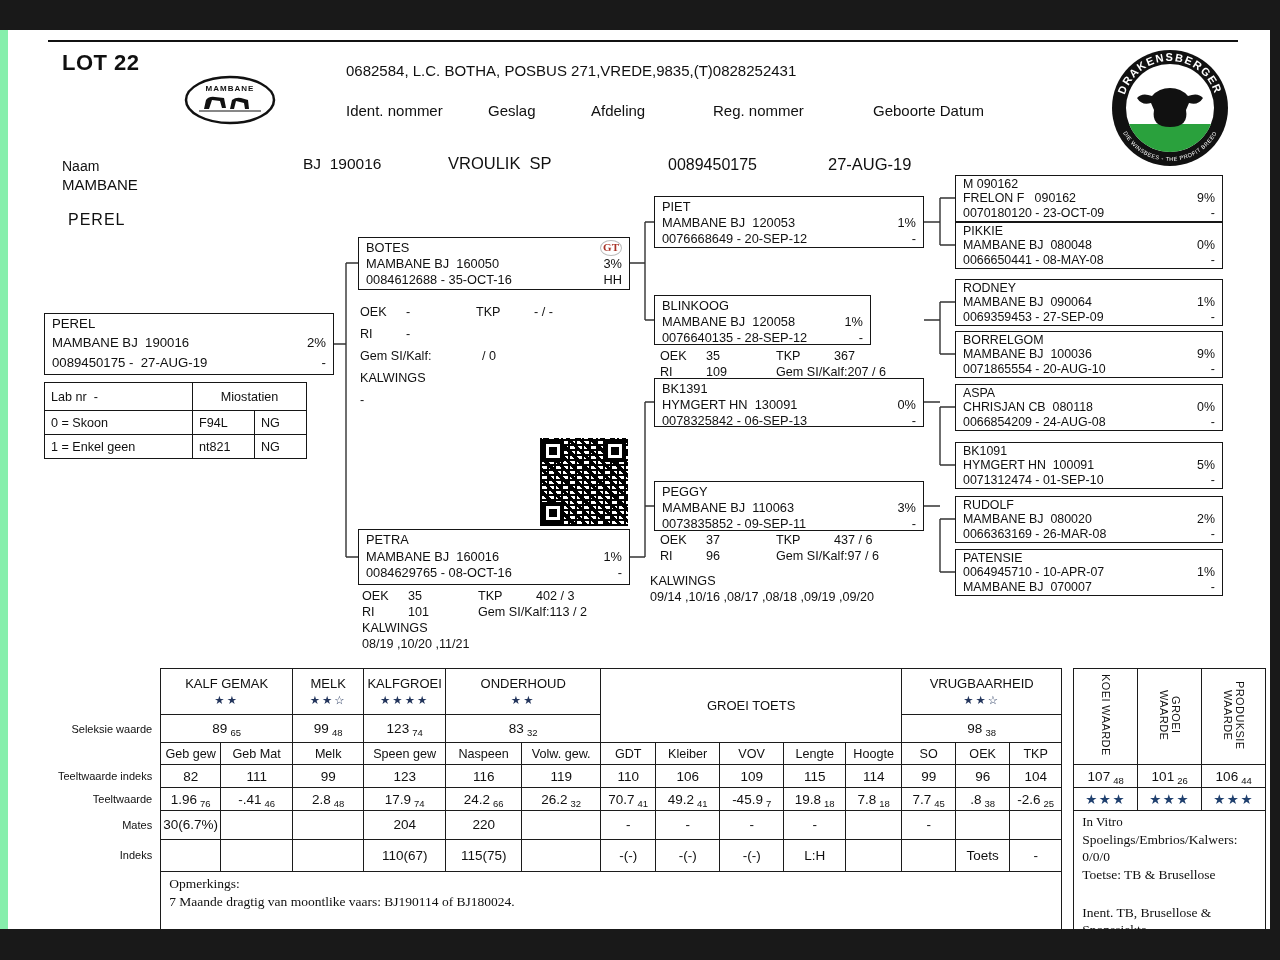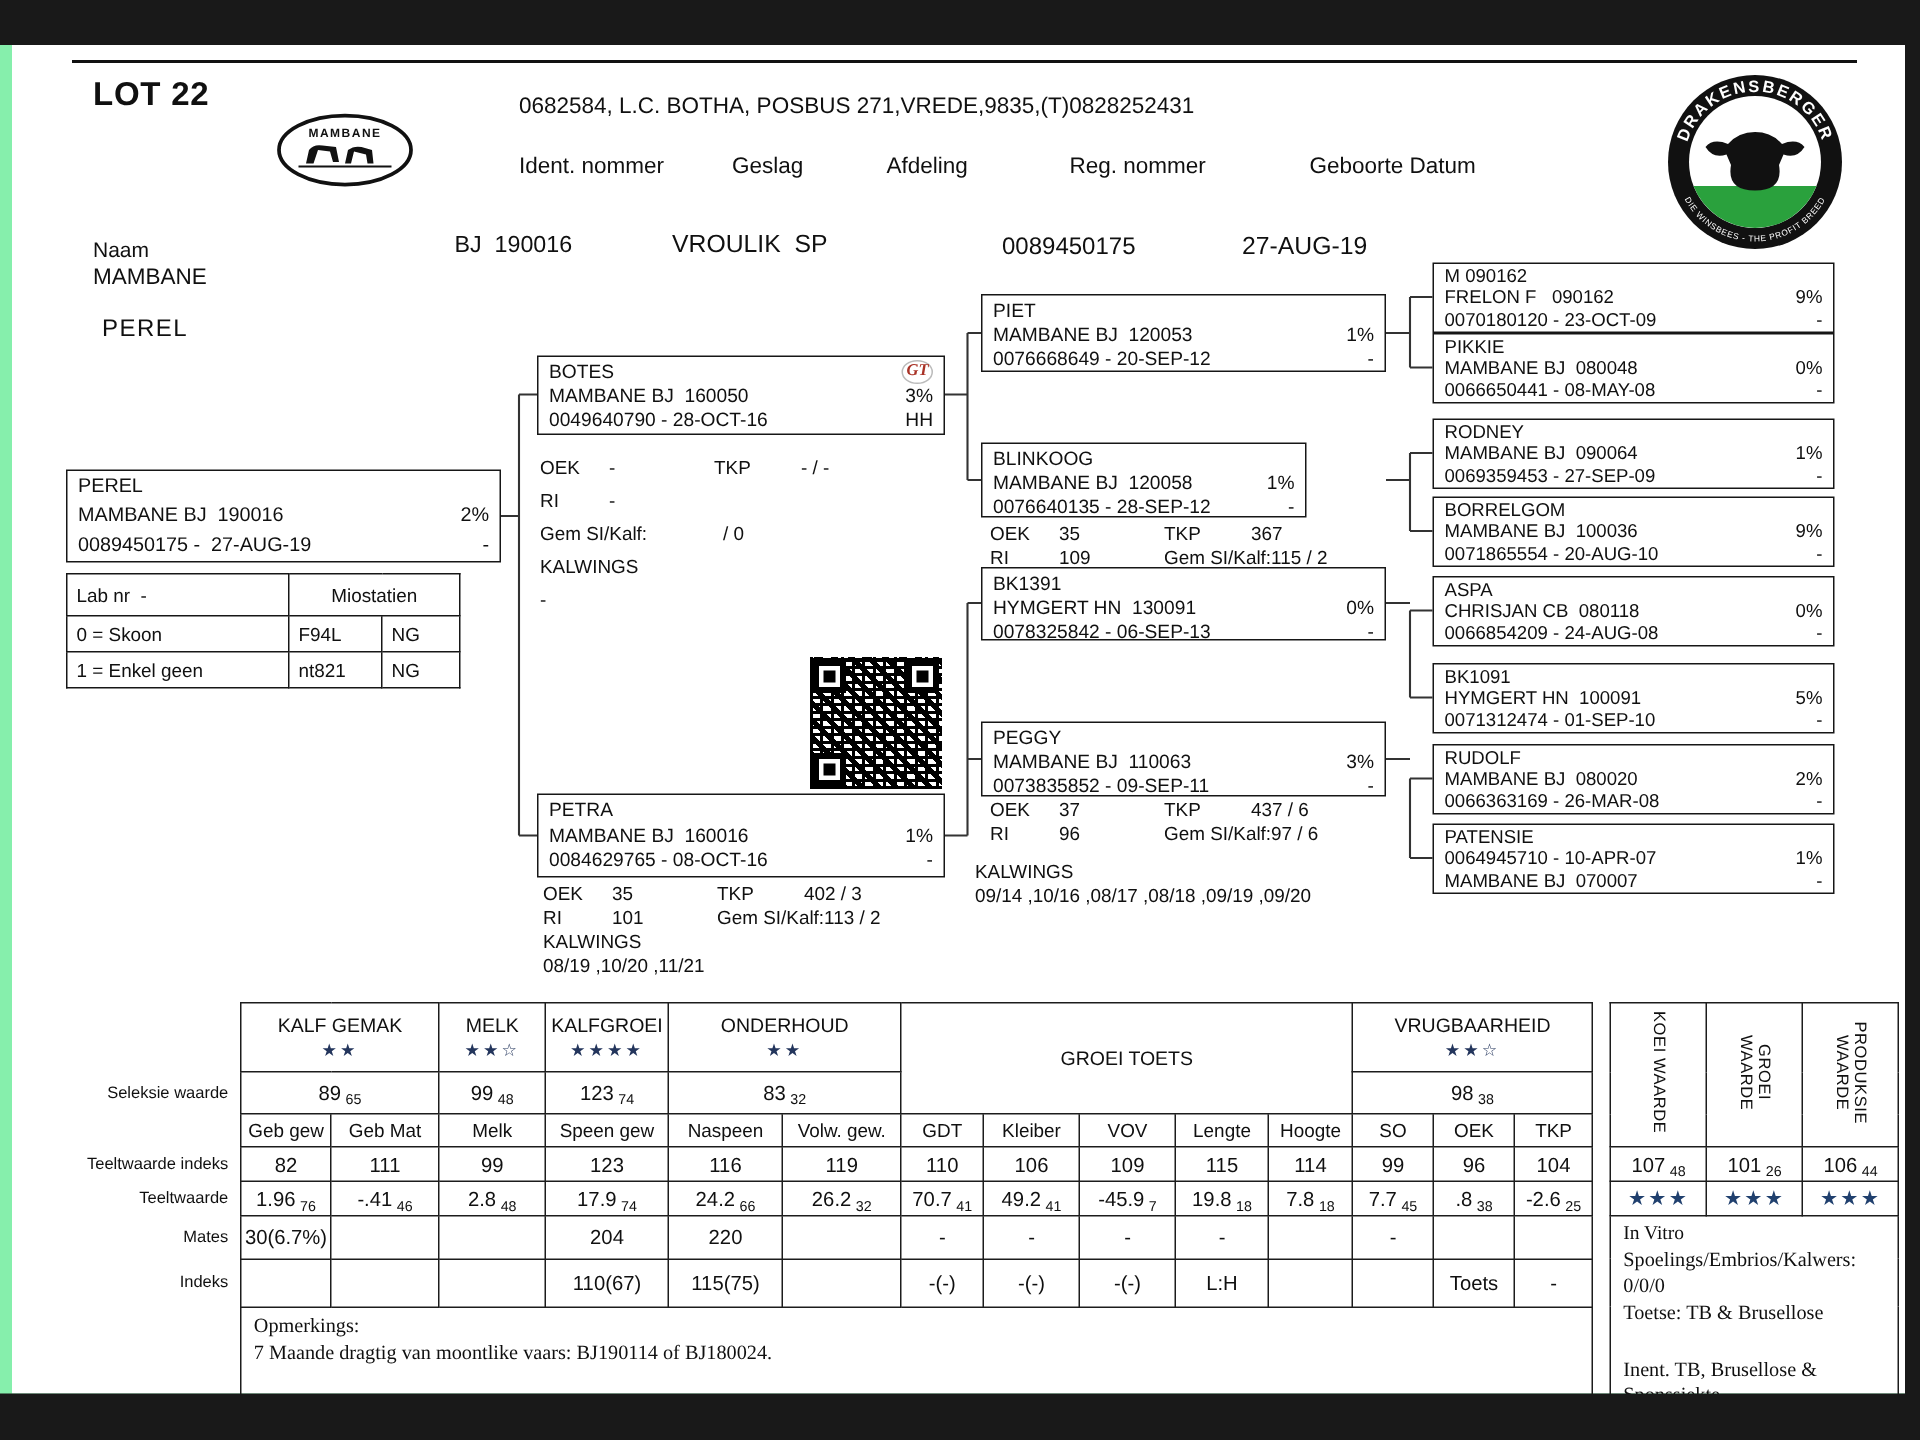"GT" .gt { font-style: italic -> none }
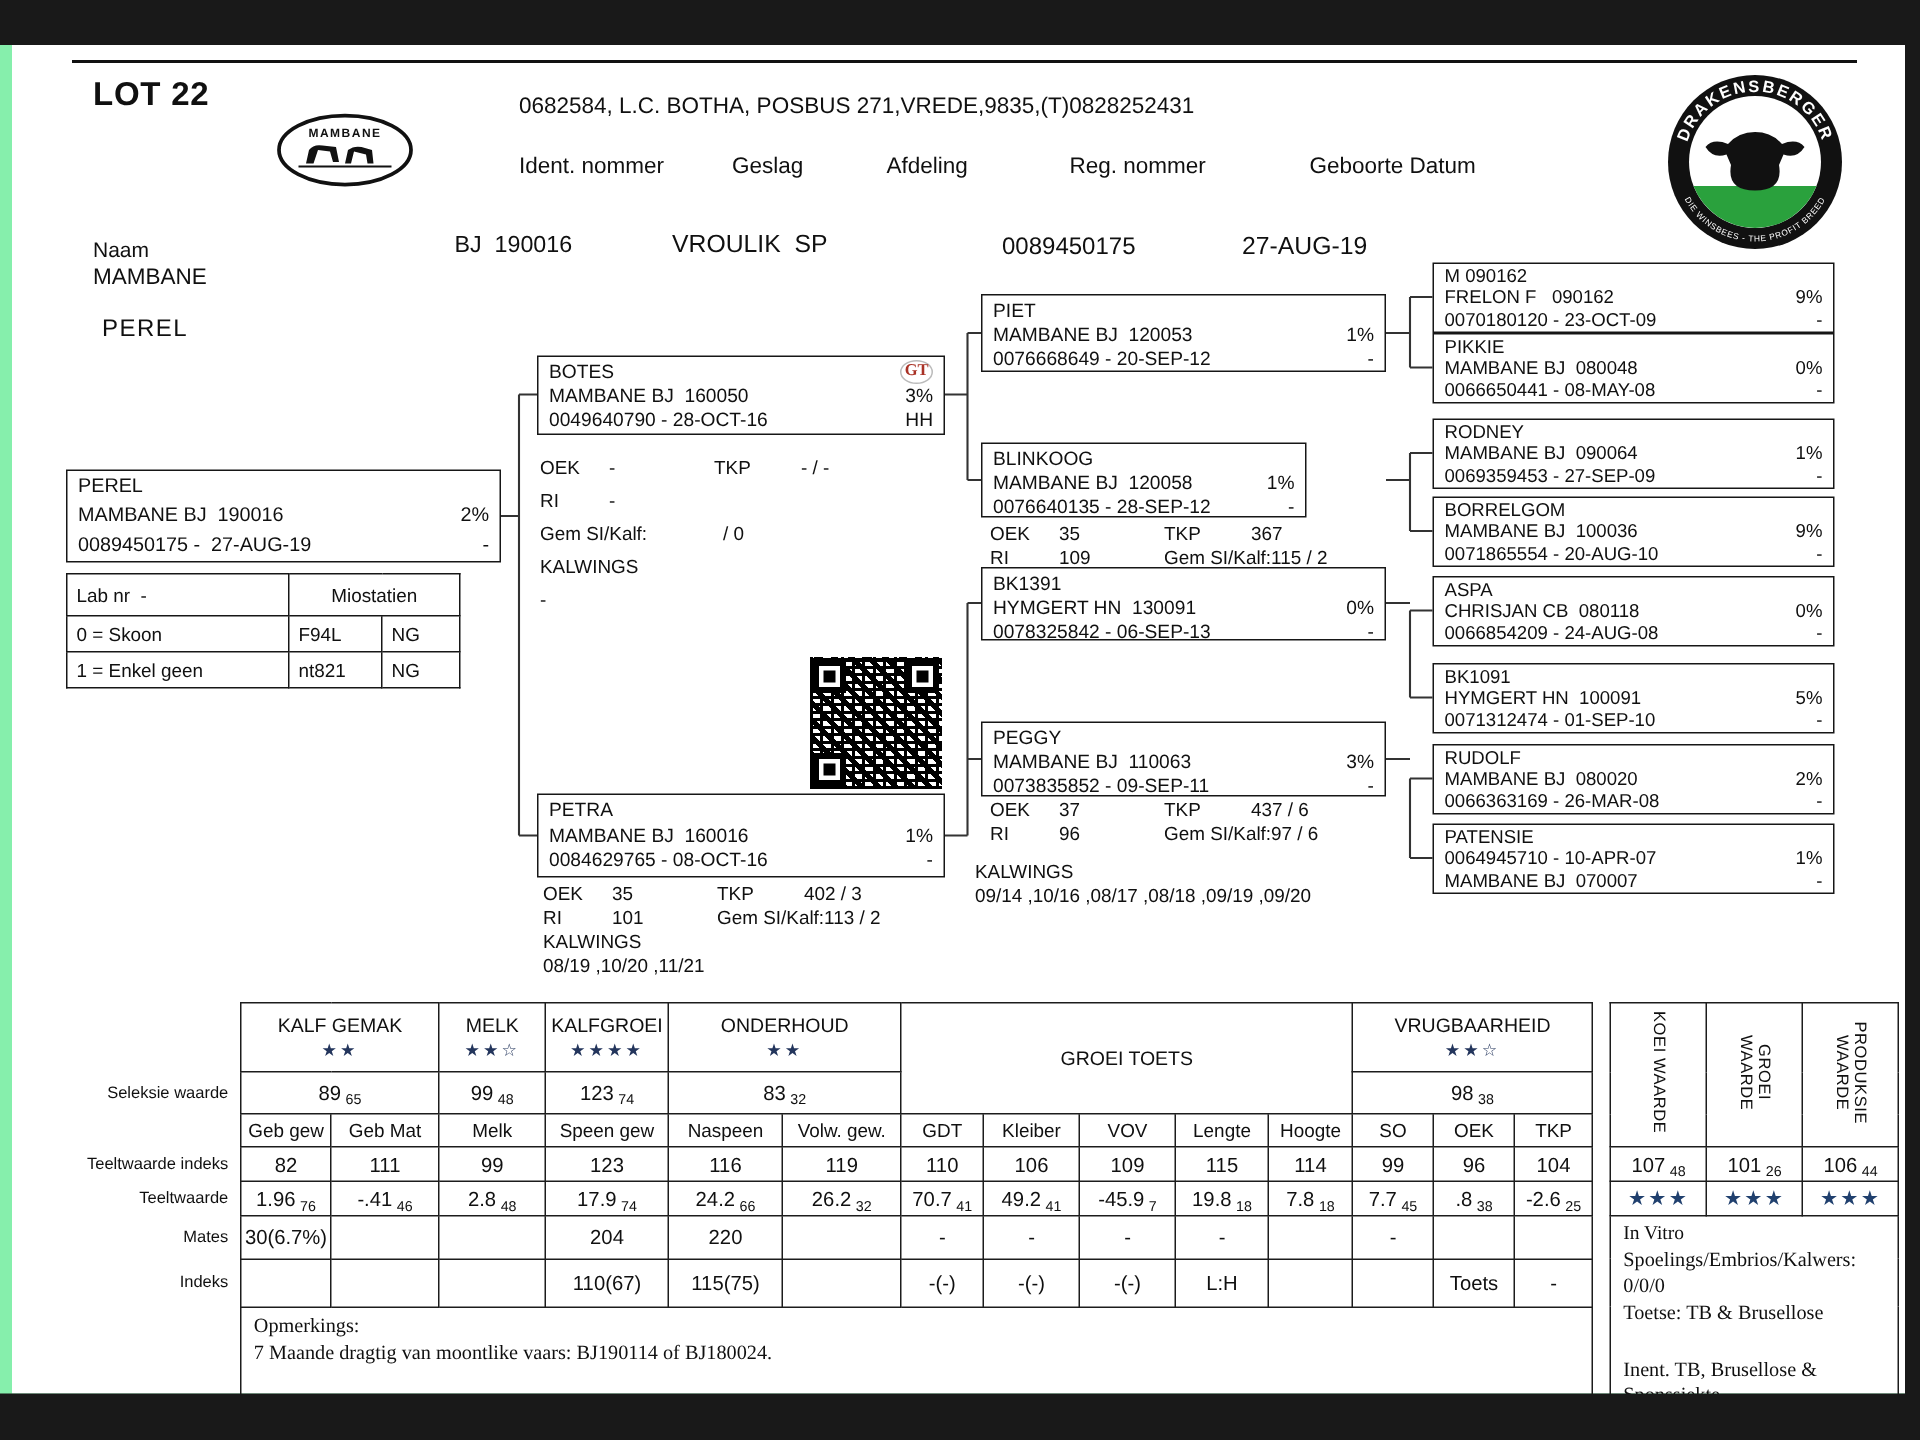"0049640790 - 28-OCT-16" span { text: 0049640790 - 28-OCT-16 -> 0084612688 - 35-OCT-16 }
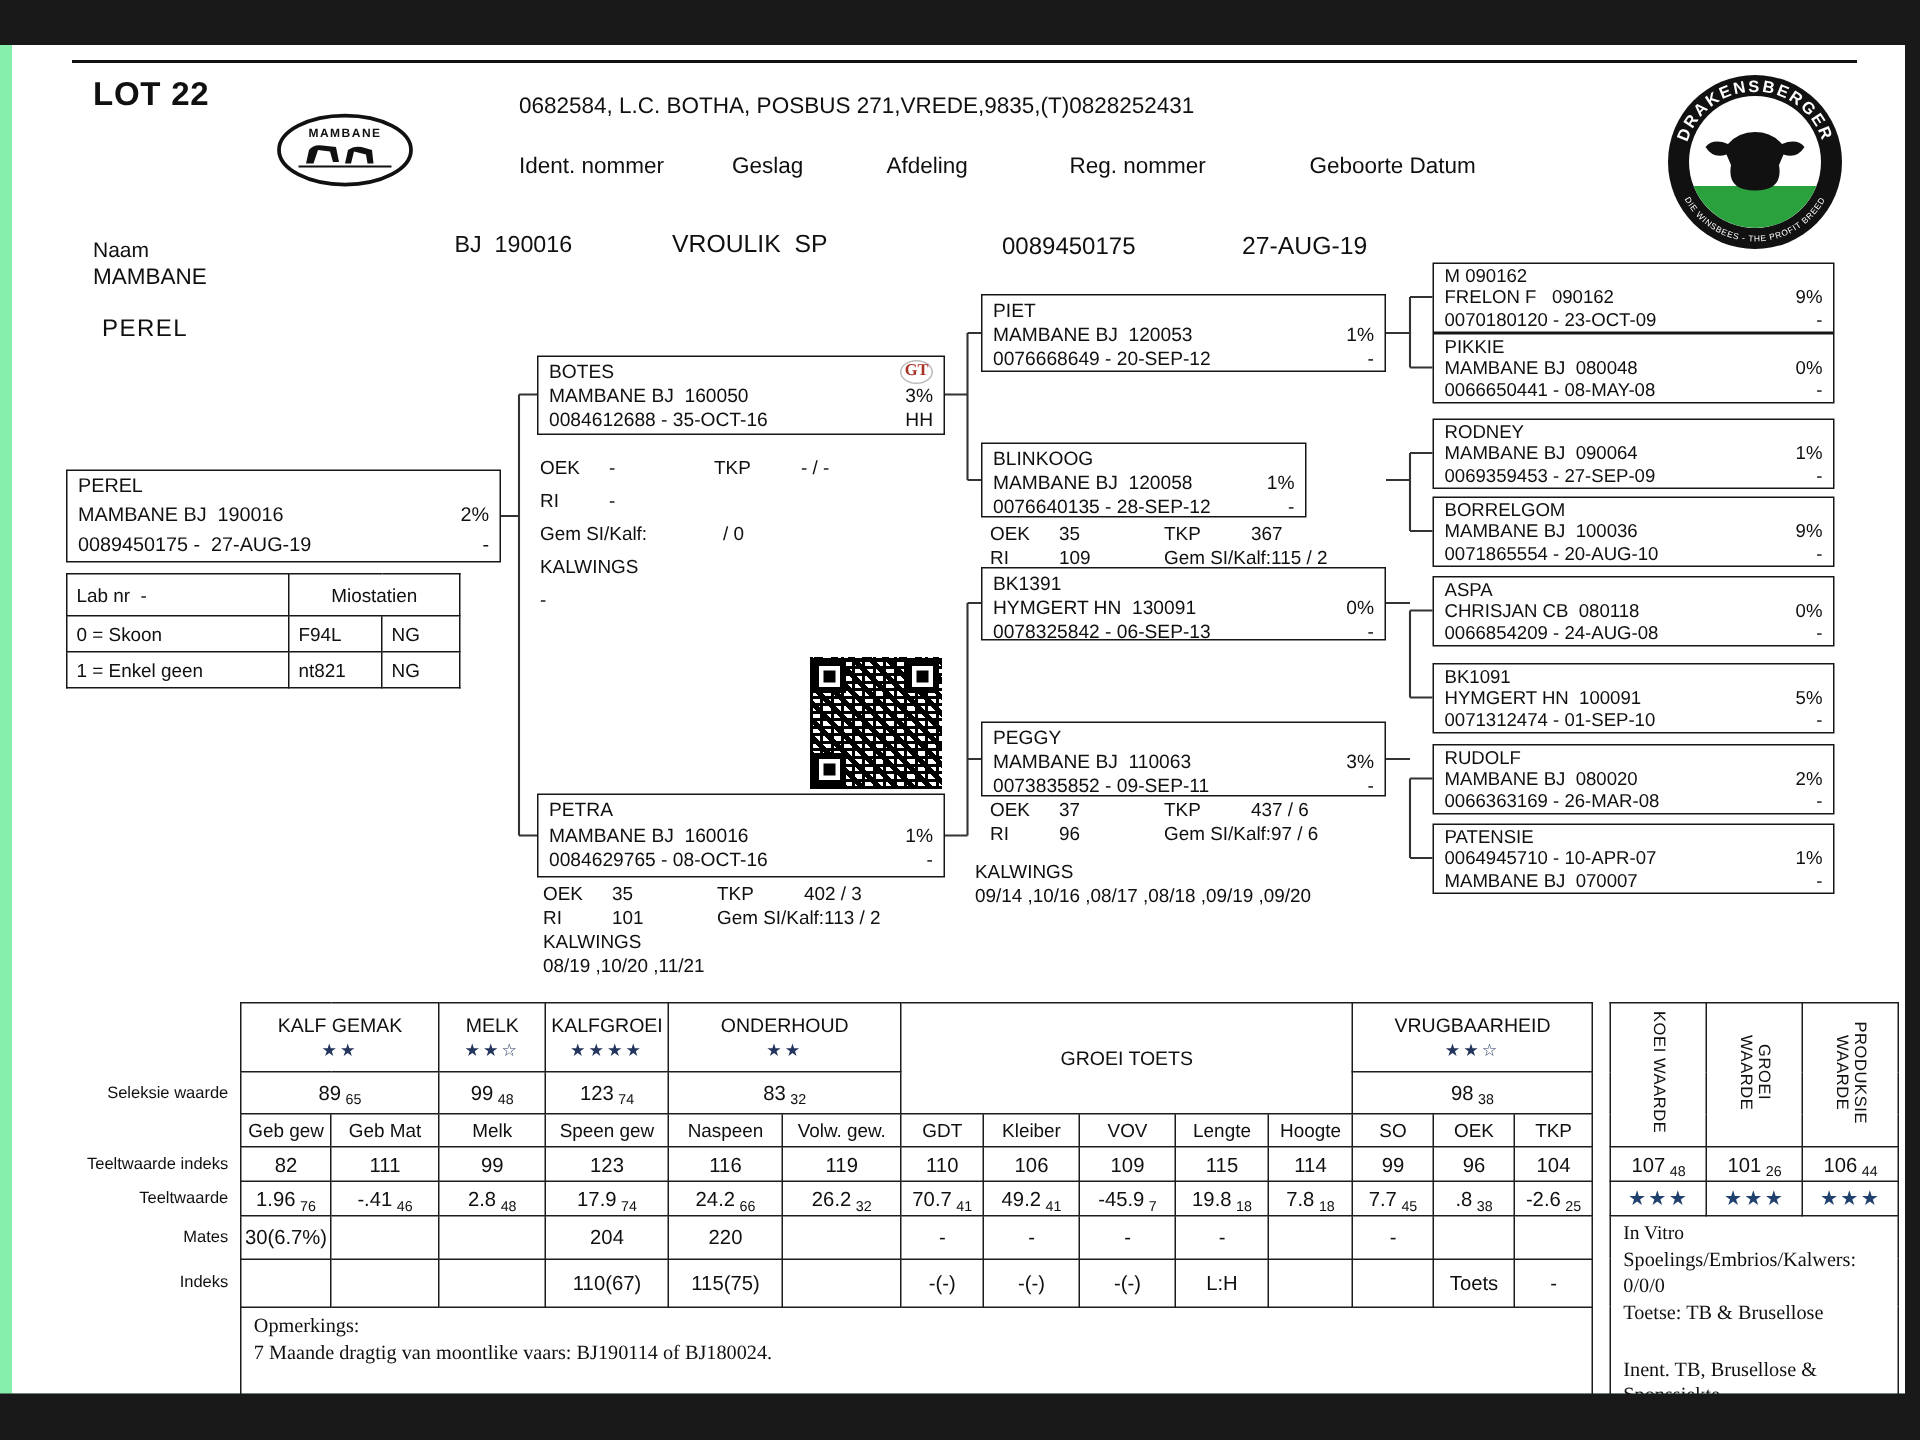"115 / 2" span { text: 115 / 2 -> 207 / 6 }
